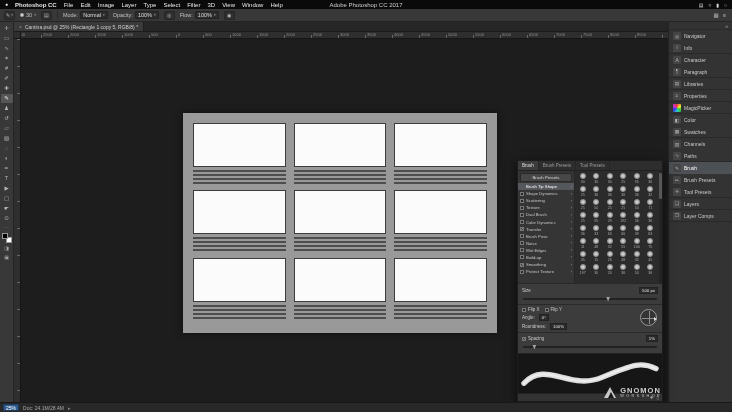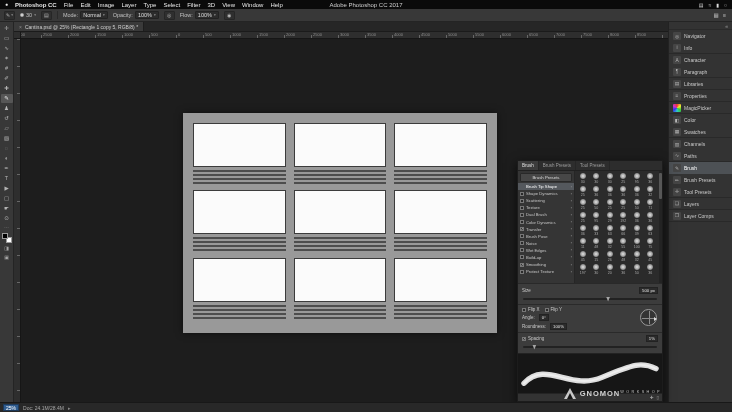"GNOMON" .wm-text { flex-direction: row -> column }
